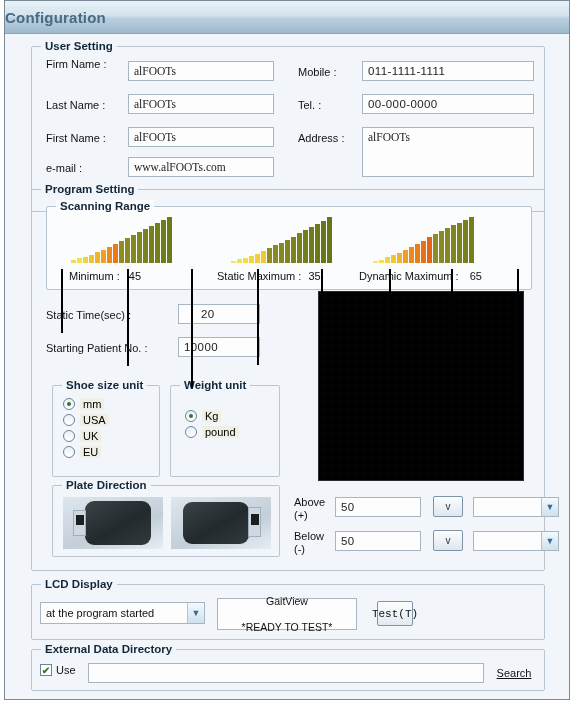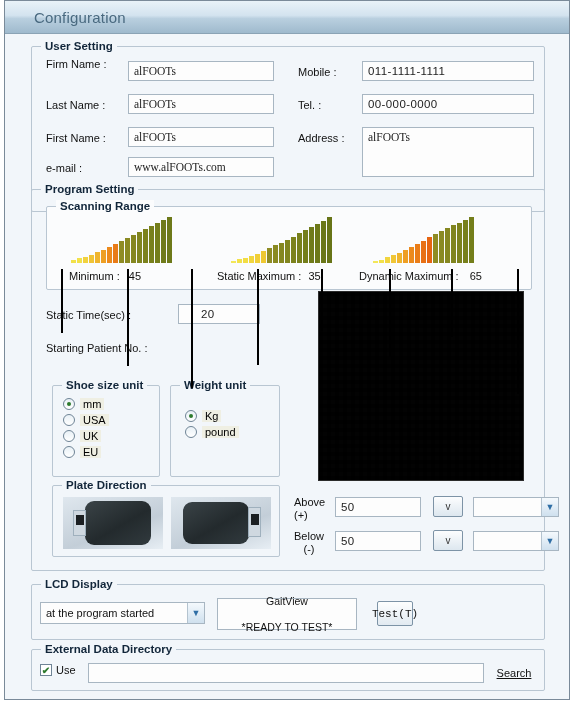"Configuration" .title { font-weight: normal -> bold; margin-left: 29px -> 0 }
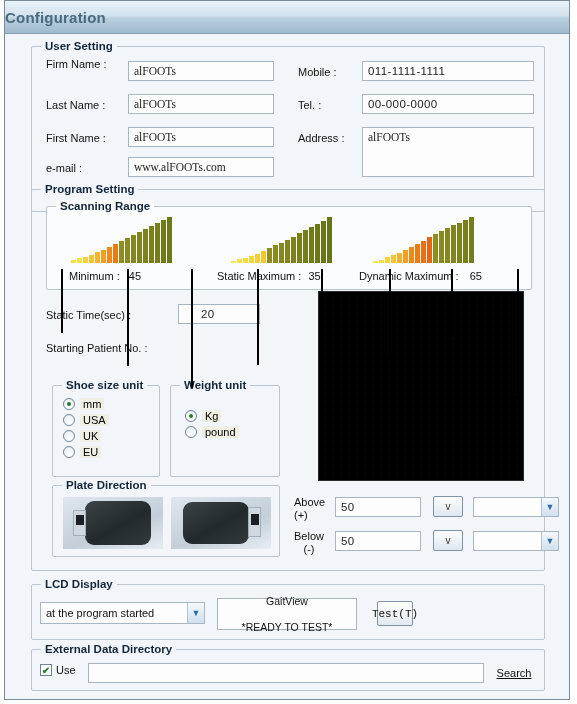"10000" div.field { html: none -> <div>10000</div> }
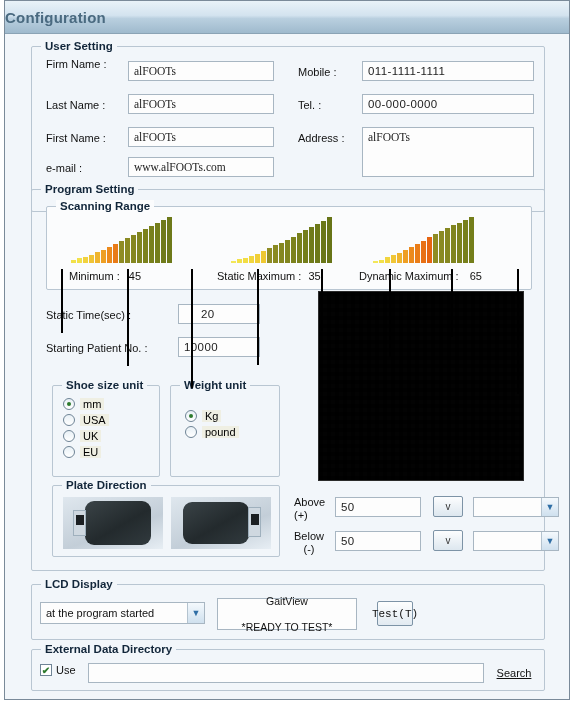"Below" div.lbl { text-align: center -> left }
